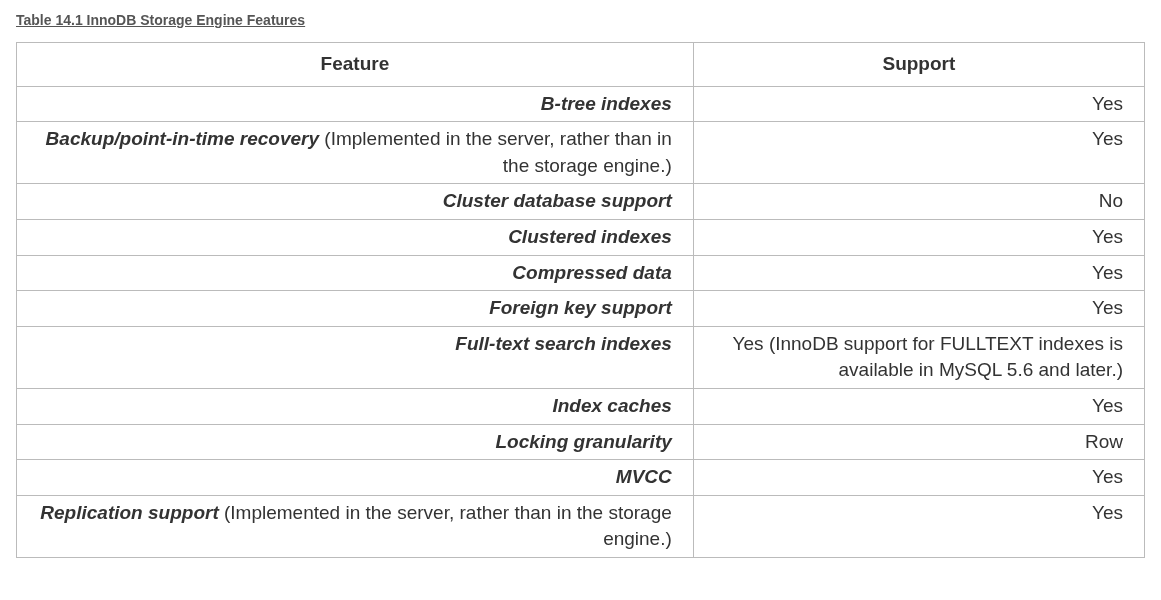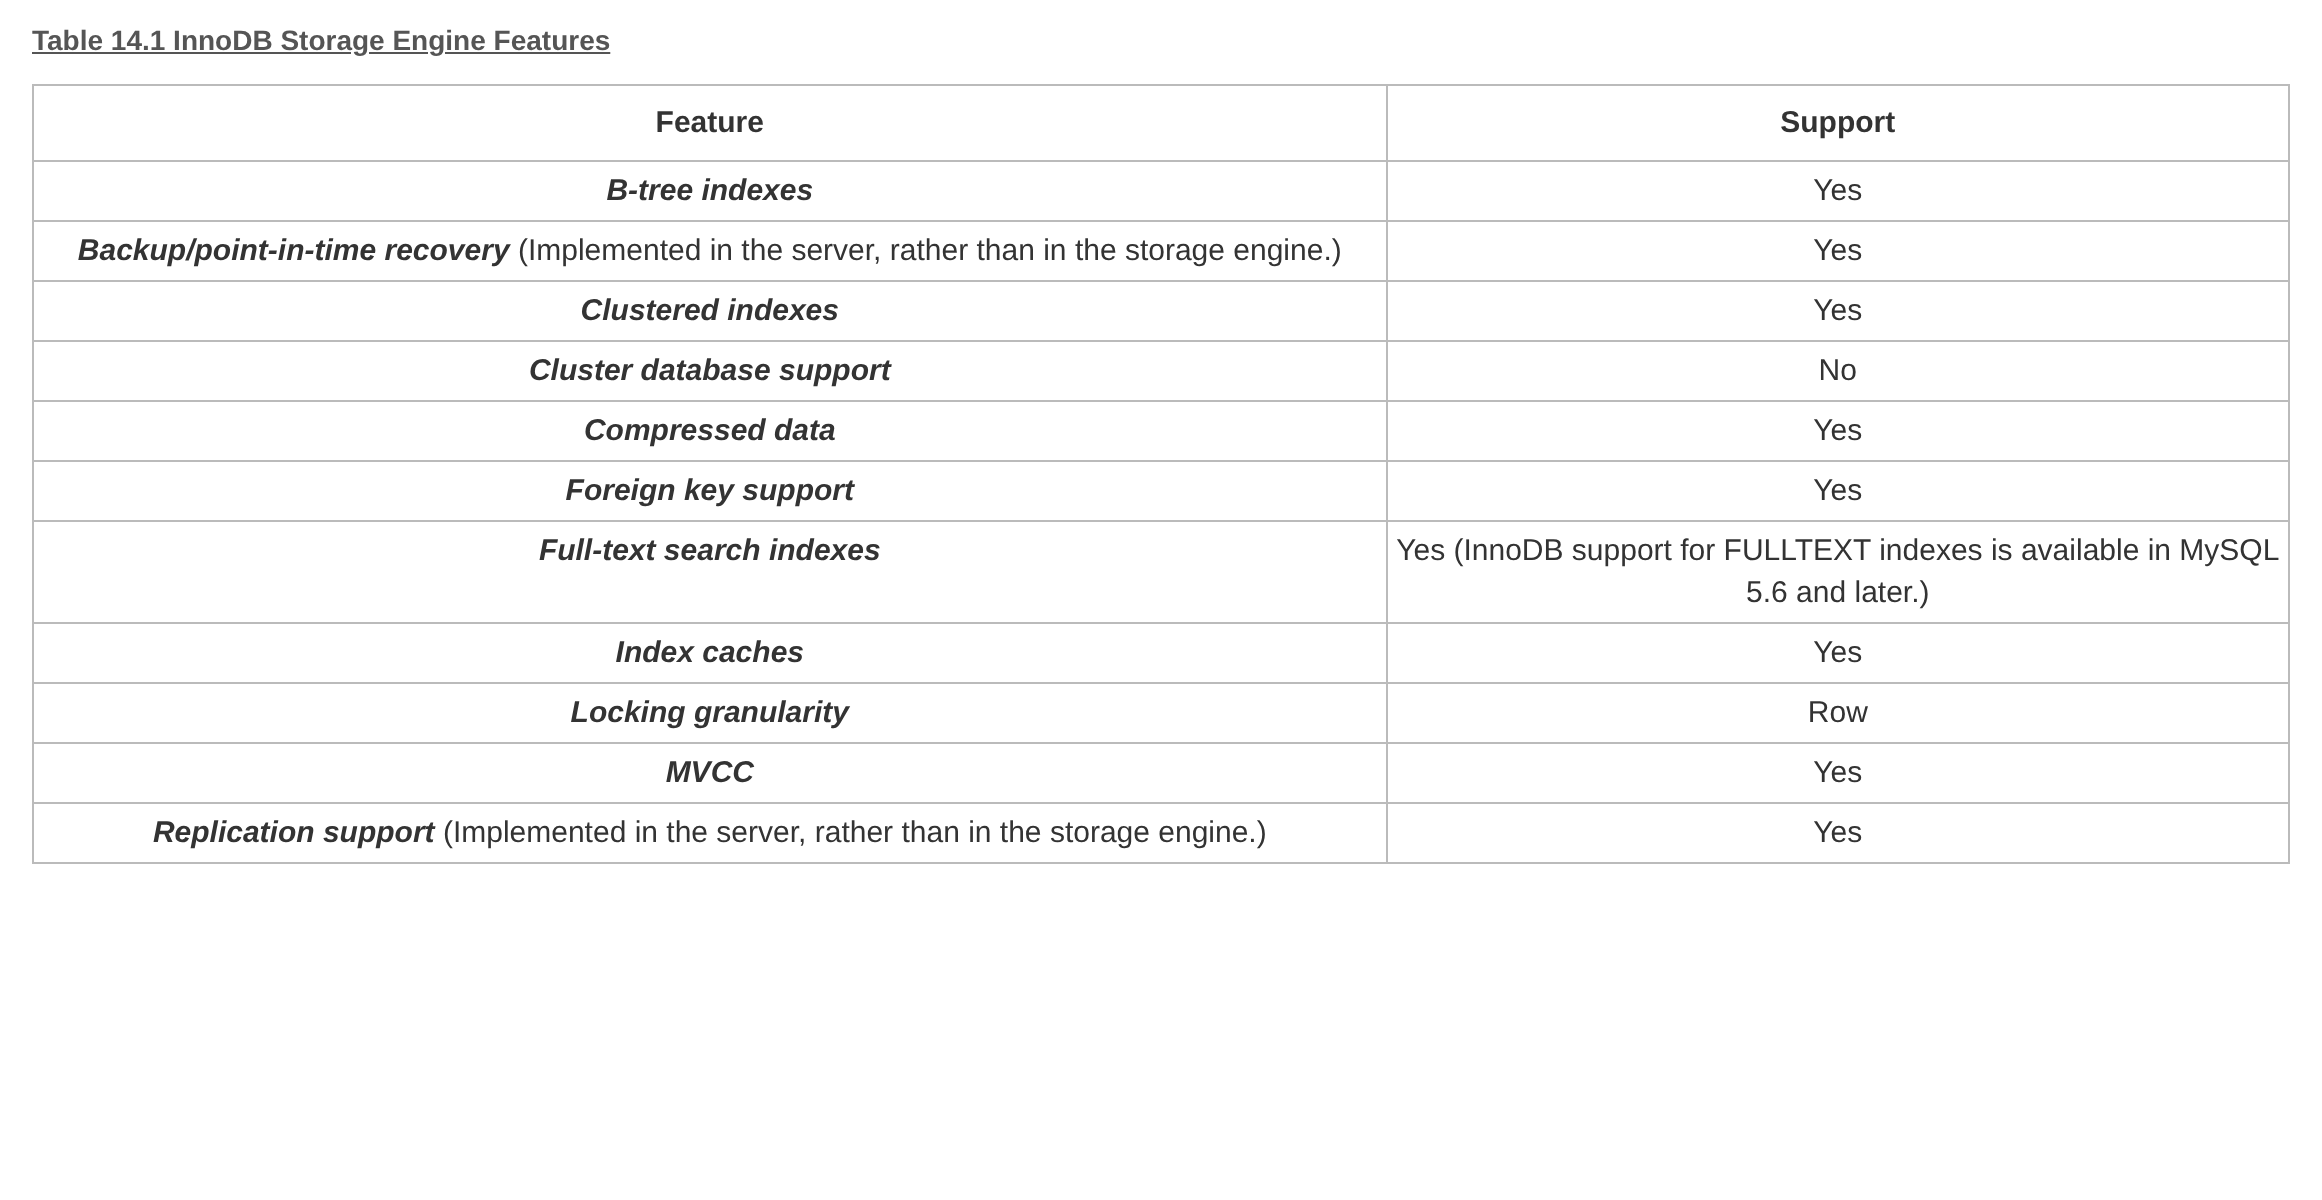"Feature" table { font-size: 15px -> 19px }
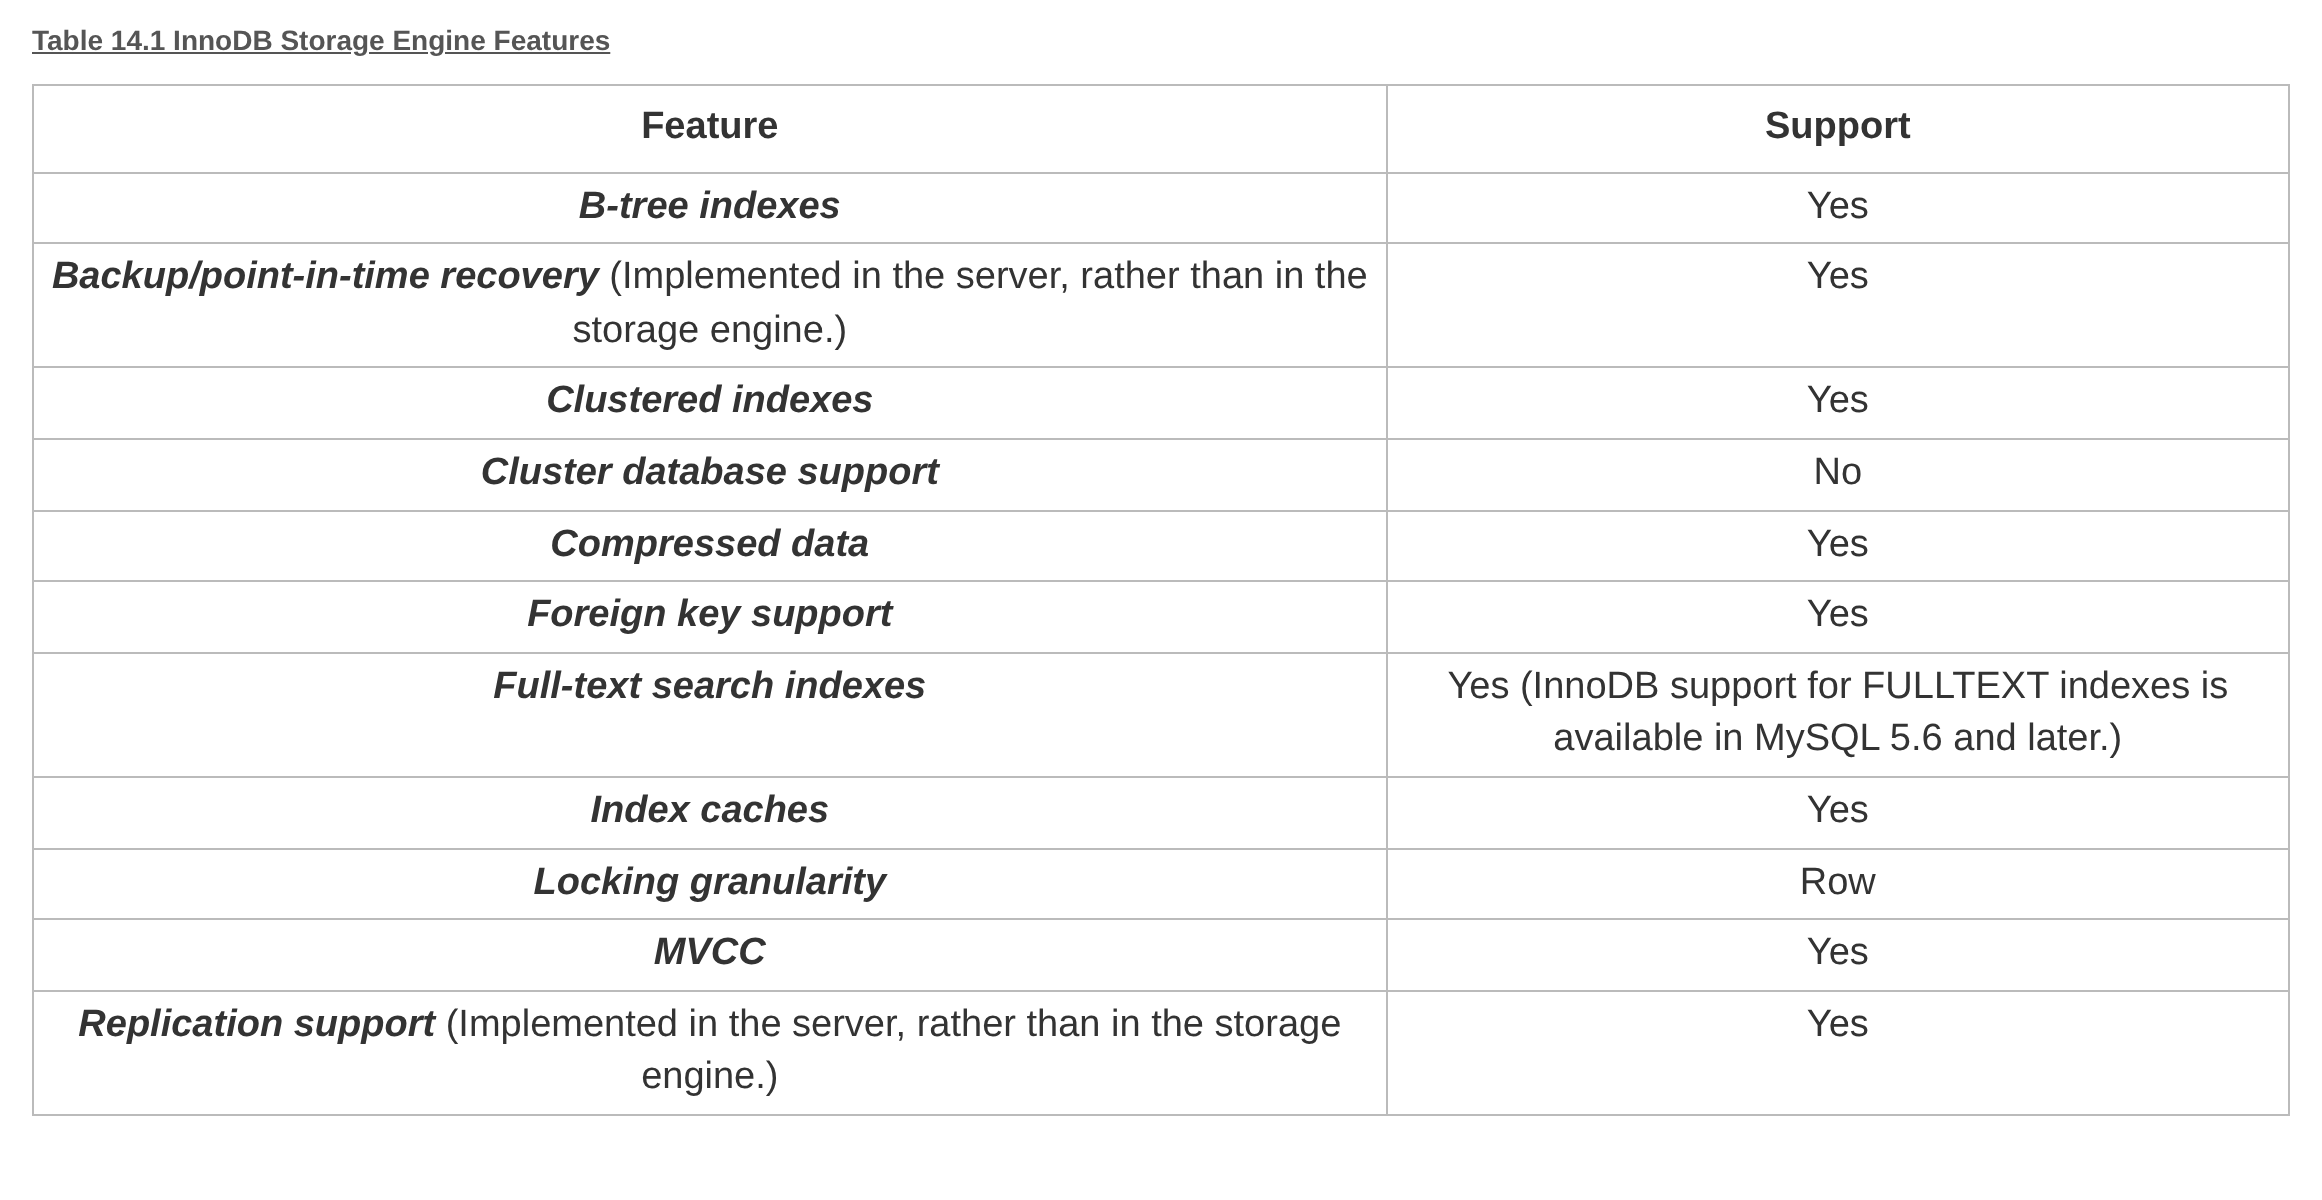"B-tree indexes" th, td { padding: 4px 0 -> 4px 21px; text-align: center -> right }
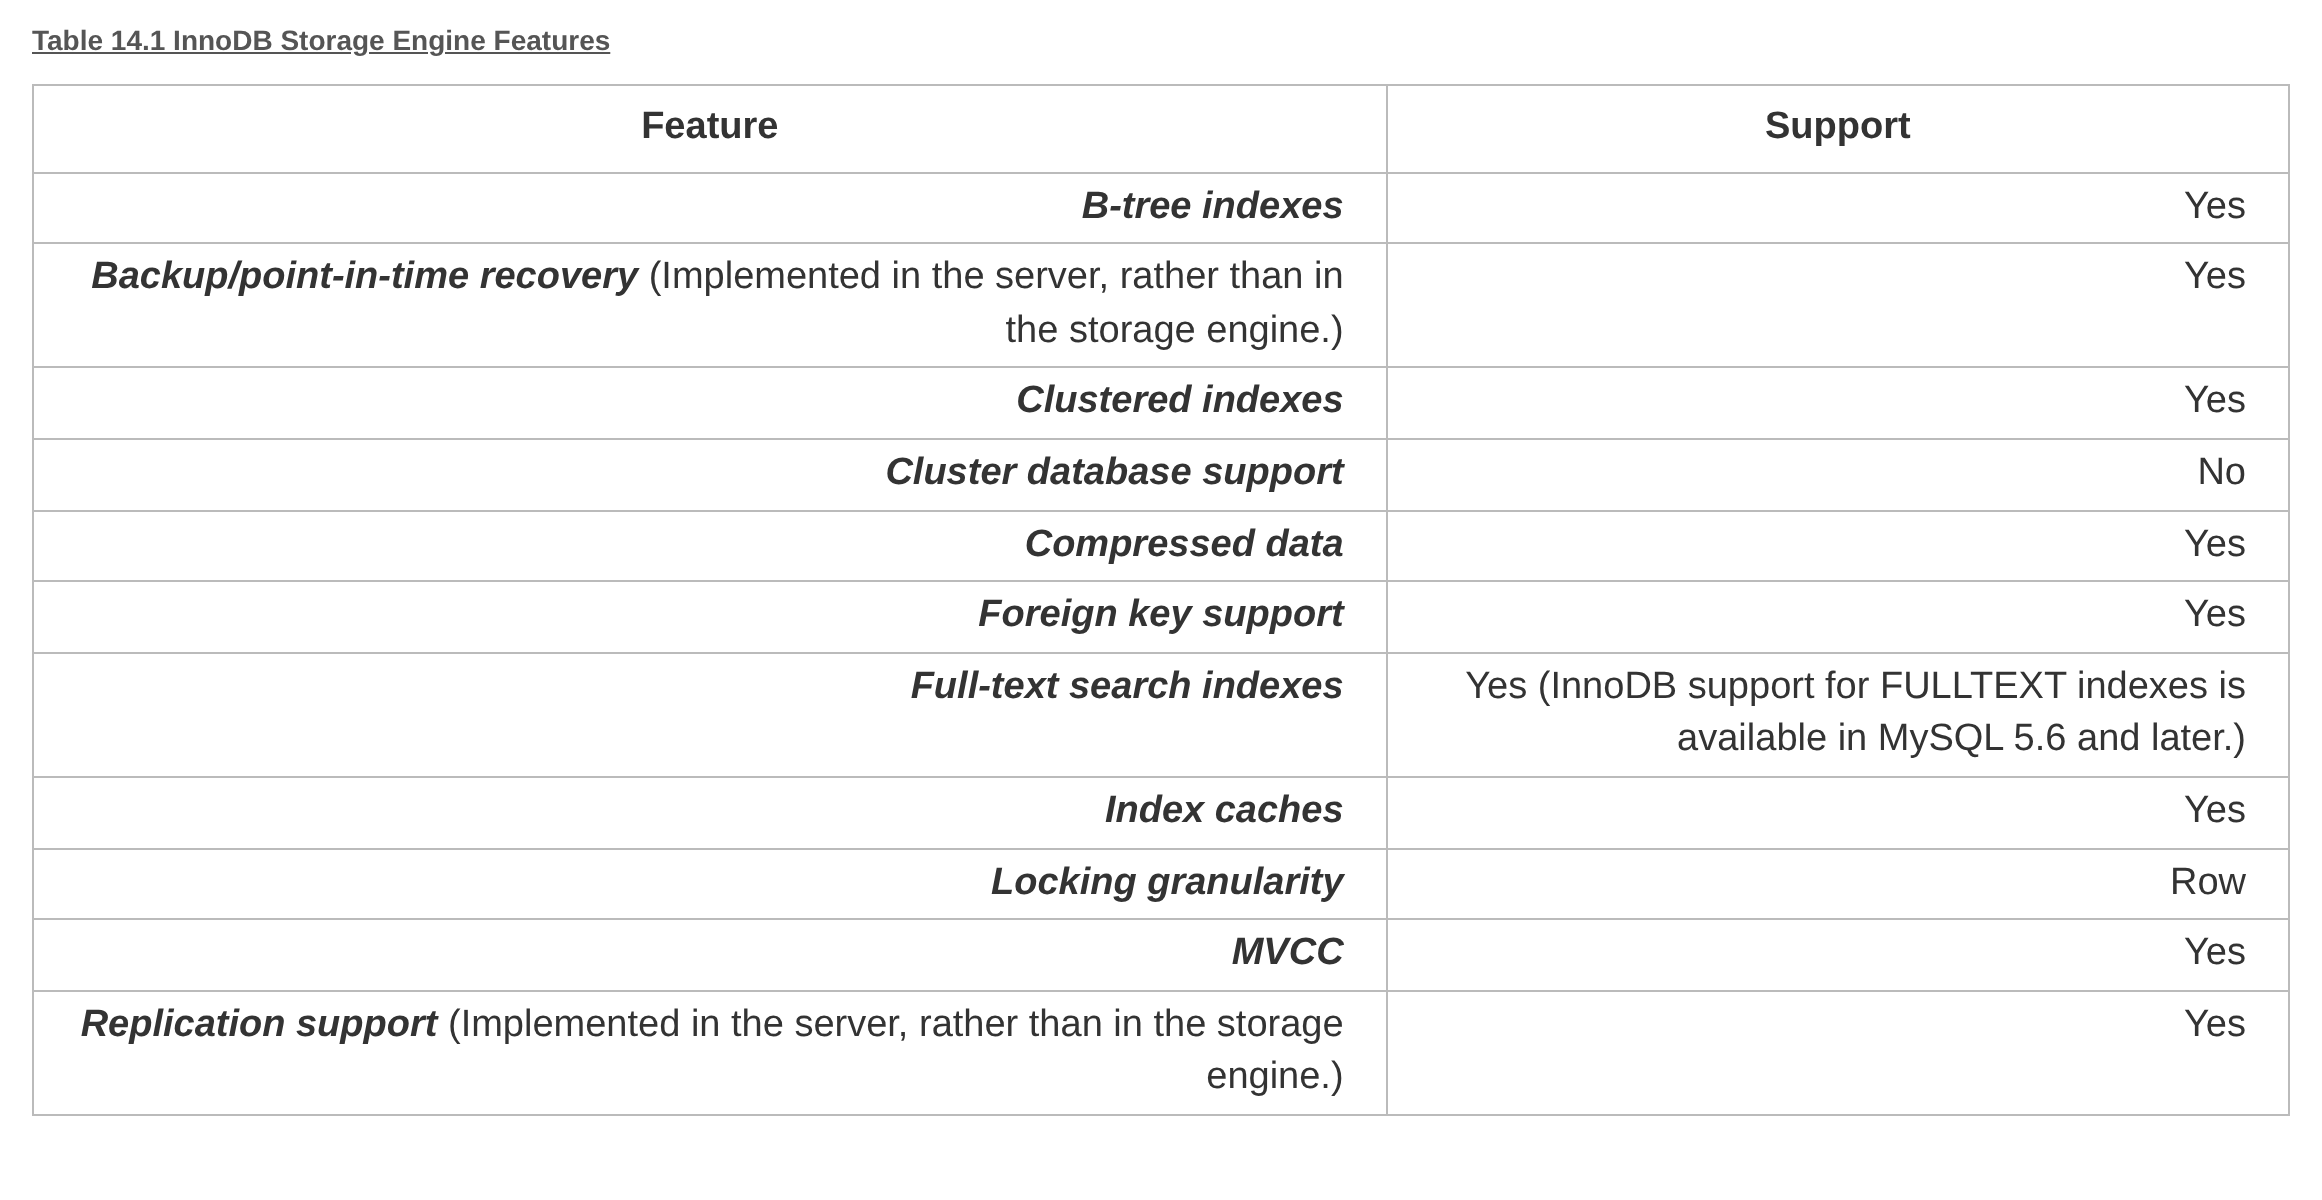"Clustered indexes" tr { order: before "Cluster database support" -> after "Cluster database support" }
